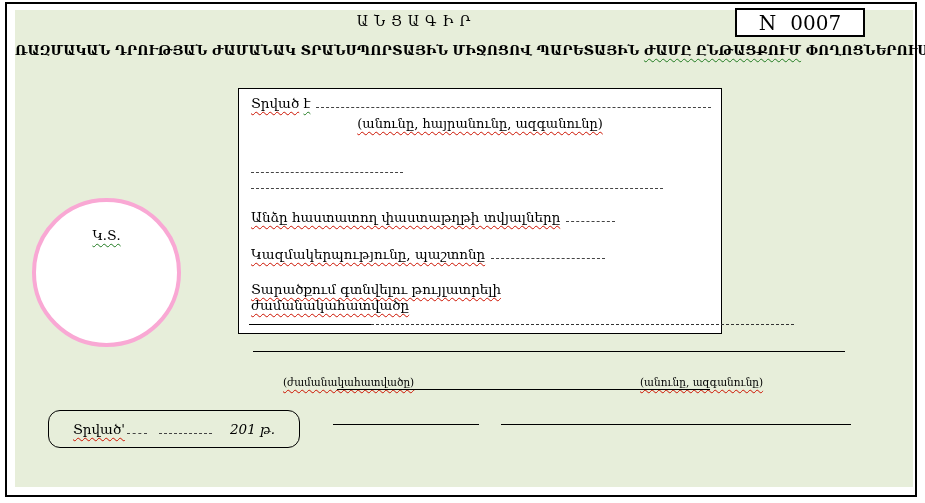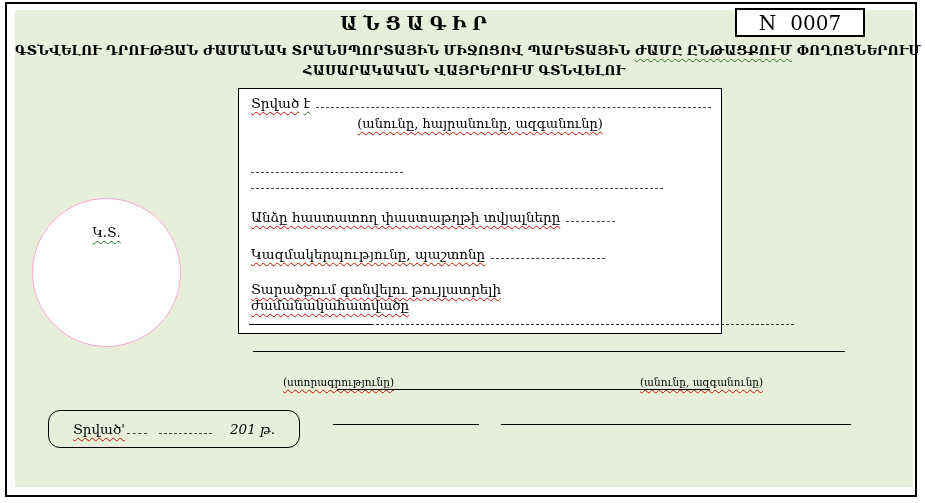"ԱՆՑԱԳԻՐ" .title { font-size: 18px -> 14px; font-weight: bold -> normal }
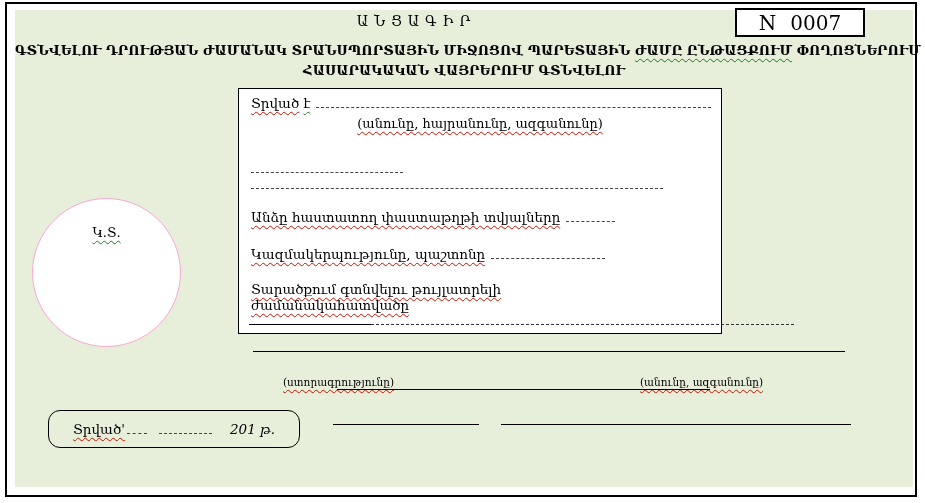"ԳՏՆՎԵԼՈՒ ԴՐՈՒԹՅԱՆ ԺԱՄԱՆԱԿ ՏՐԱՆՍՊՈՐՏԱՅԻՆ" span { text: ԳՏՆՎԵԼՈՒ -> ՌԱԶՄԱԿԱՆ }
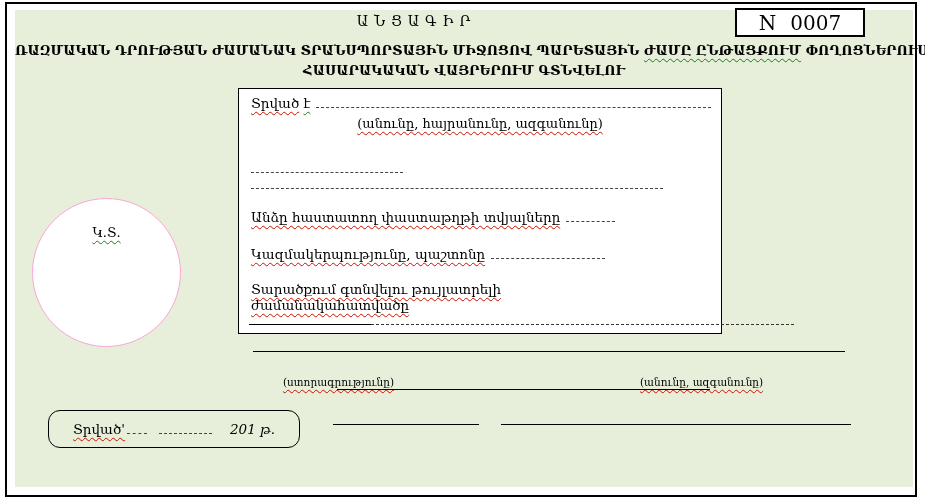"ՀԱՍԱՐԱԿԱԿԱՆ ՎԱՅՐԵՐՈՒՄ ԳՏՆՎԵԼՈՒ" div.line { html: <div>ՀԱՍԱՐԱԿԱԿԱՆ ՎԱՅՐԵՐՈՒՄ ԳՏՆՎԵԼՈՒ</div> -> none }
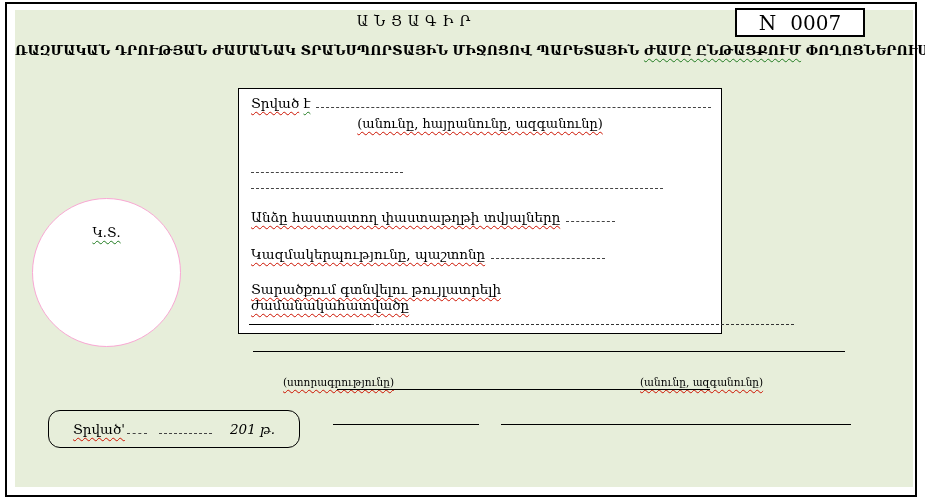"Կ.Տ." .seal-circle { border: 1px solid #f9a8d4 -> 4px solid #f9a8d4 }
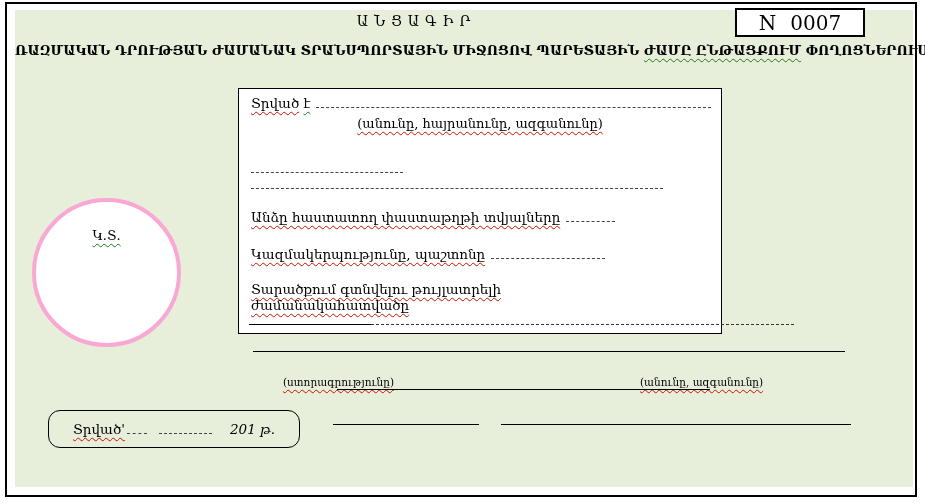"(ստորագրությունը)" div.sig-caption { text: ստորագրությունը -> ժամանակահատվածը }
